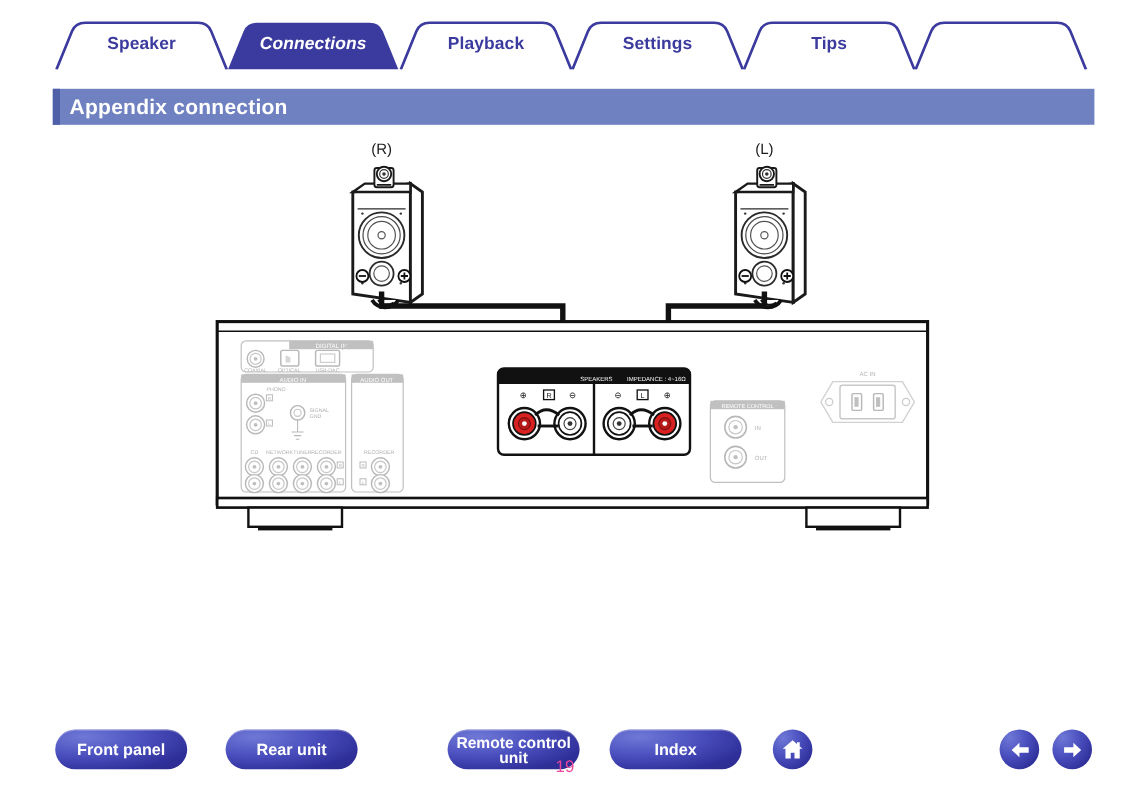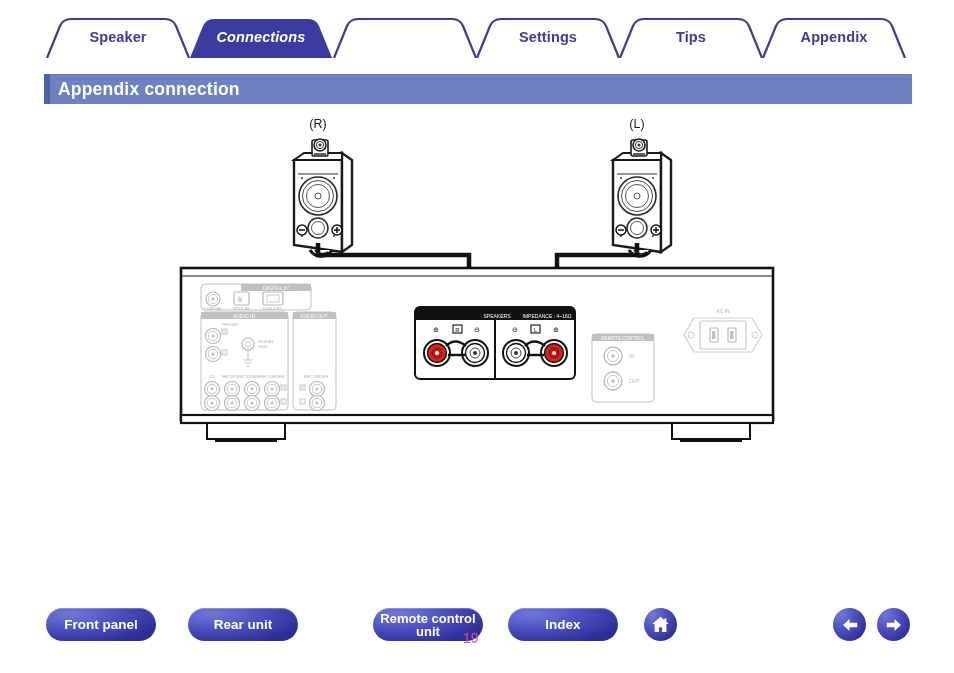"Playback" div.tab-label { html: none -> <div> <span>Playback</span> </div> }
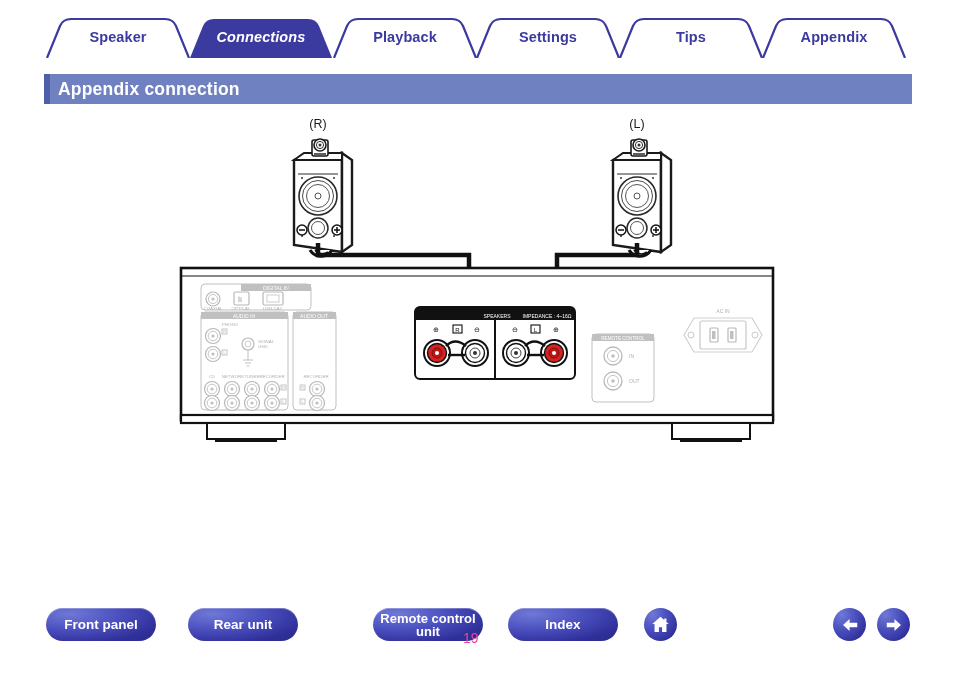"Appendix" div.tab-label { html: <div> <span>Appendix</span> </div> -> none }
